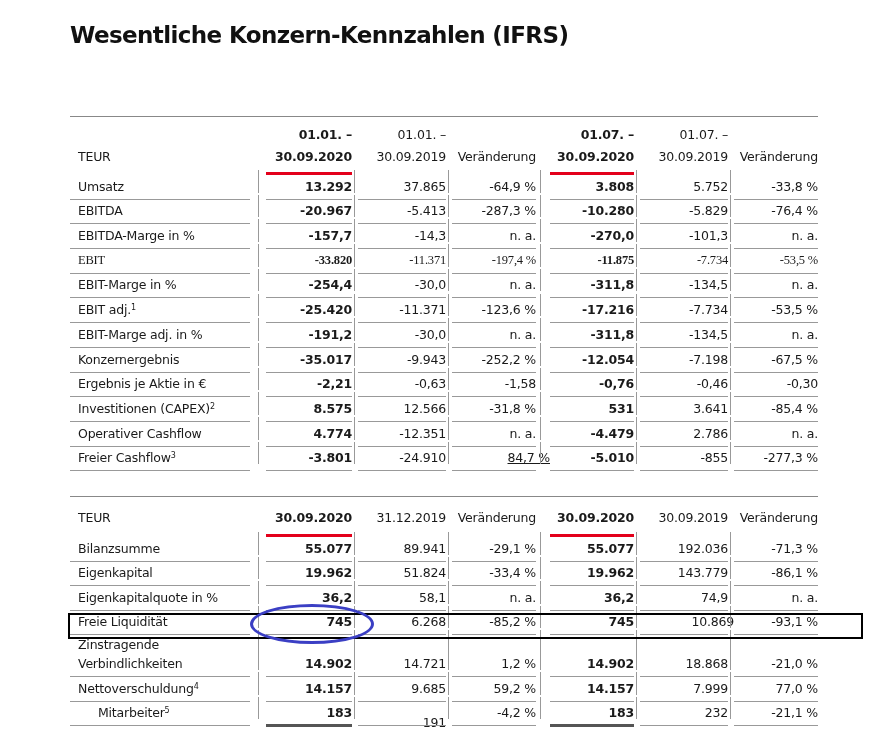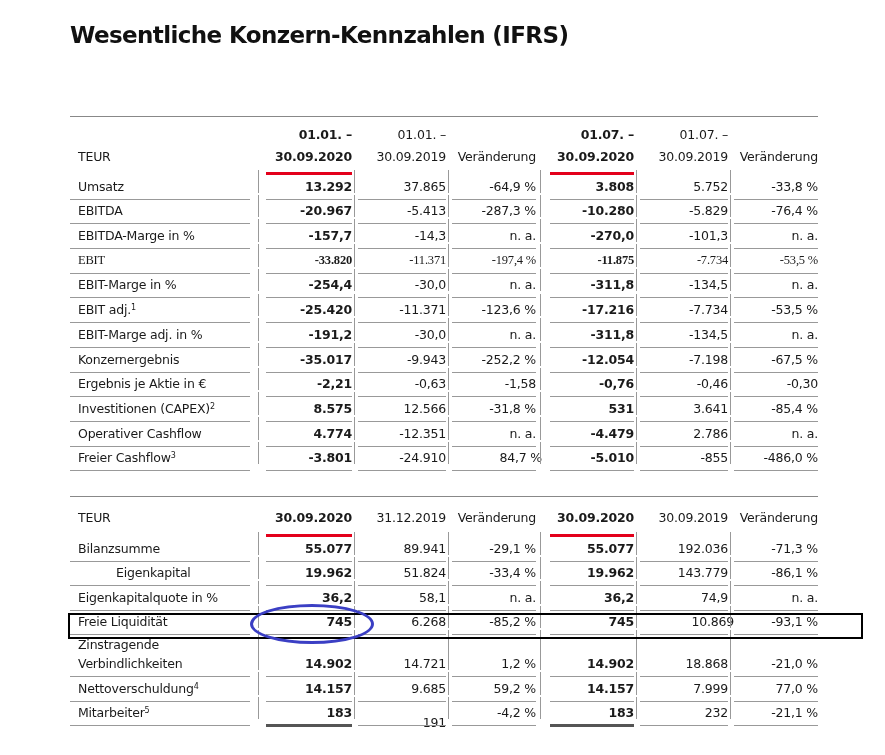"84,7 %" div.cell { left: 388px -> 396px; text-decoration: none -> underline }
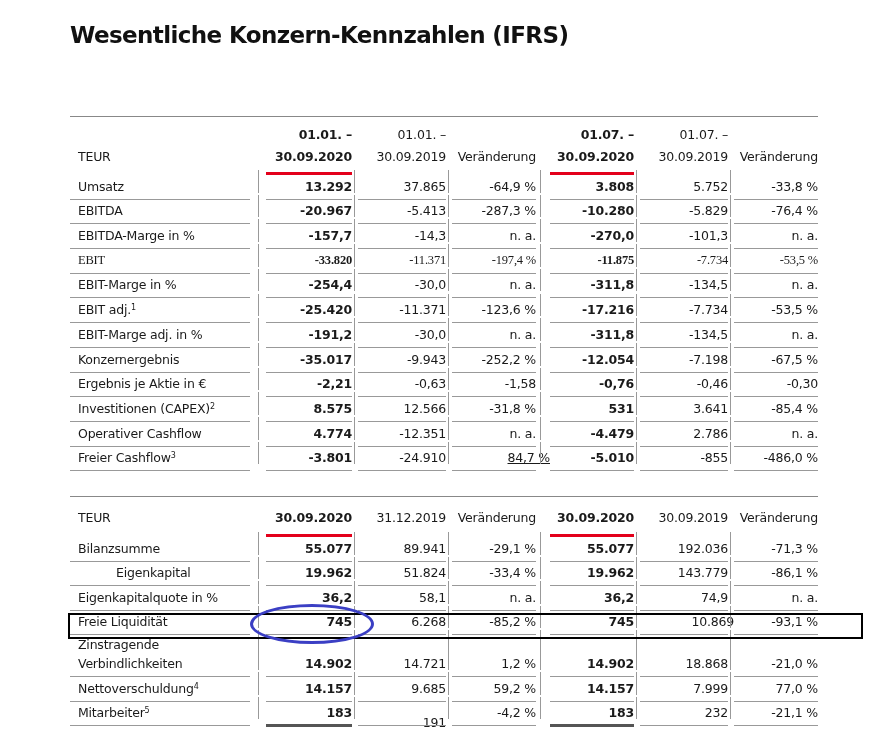"-486,0 %" div.cell { text: -486,0 -> -277,3 }
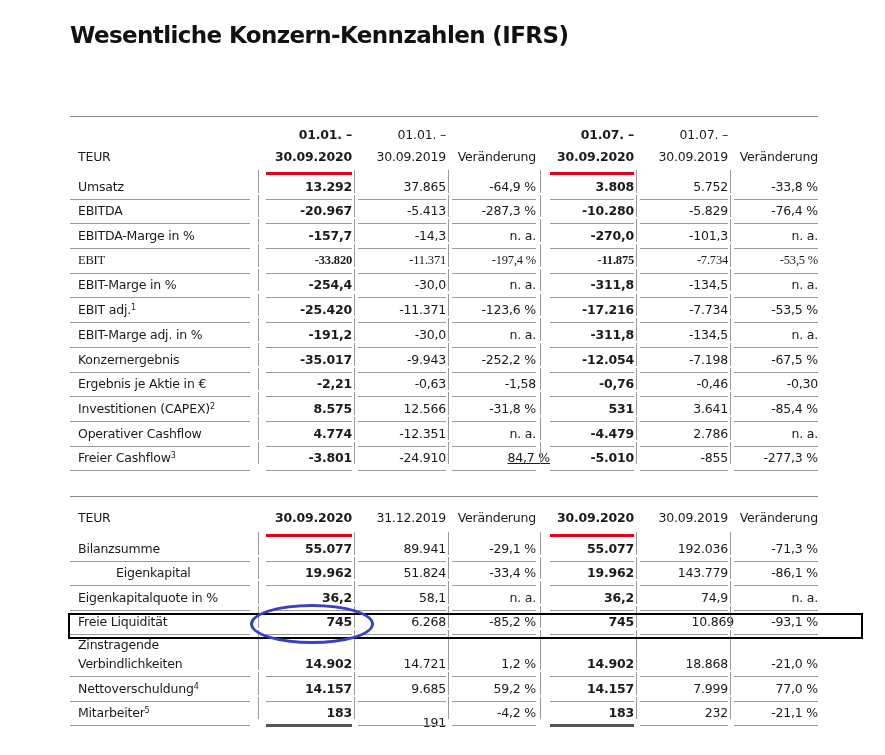"Eigenkapital" div.cell { margin-left: 38px -> none }
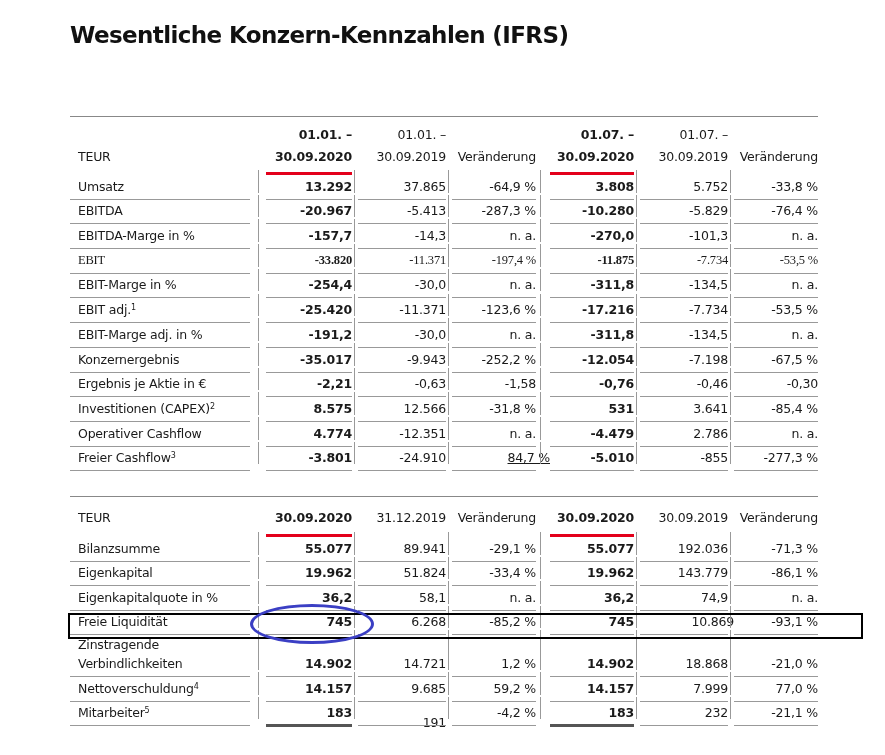"Mitarbeiter5" div.cell { margin-left: none -> 20px }
